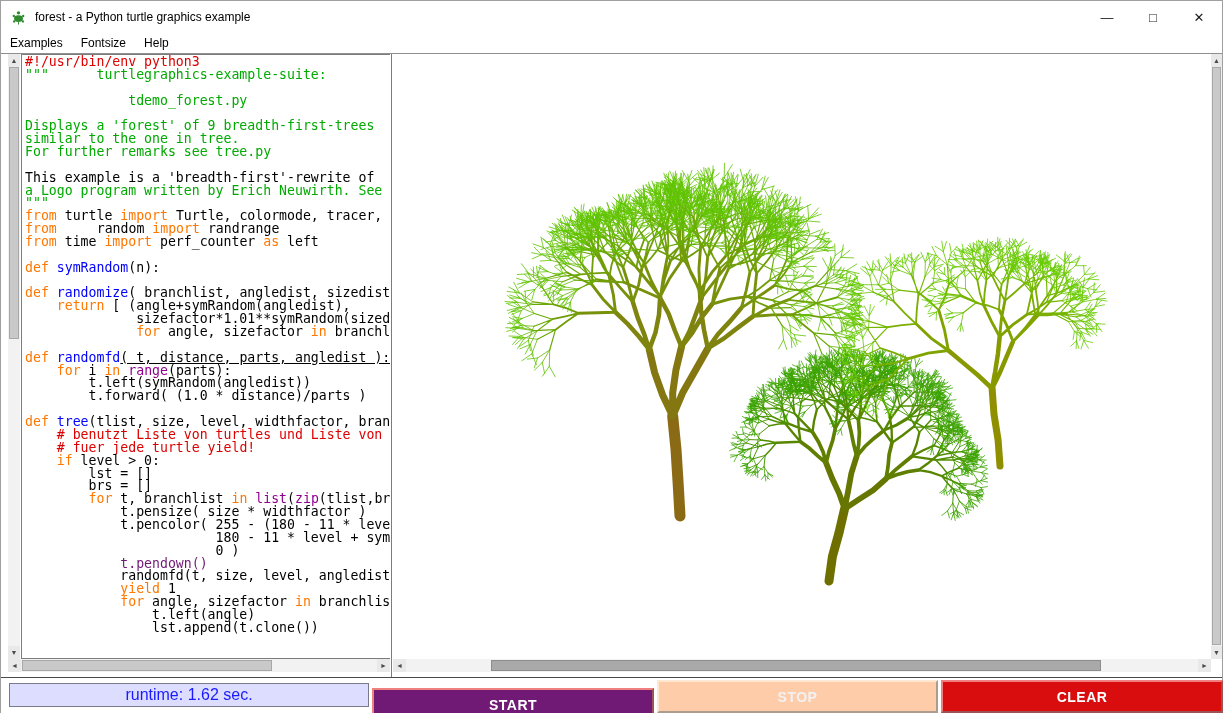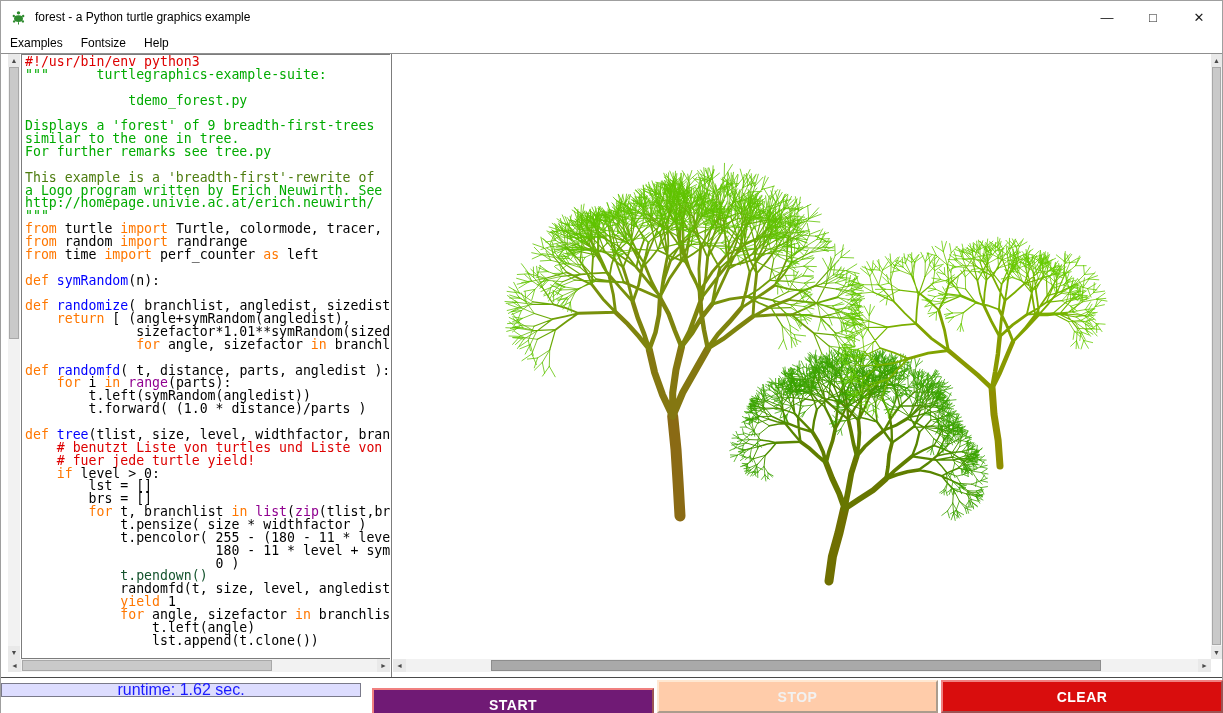"This example is a" span { color: #4d7c0f -> #000000 }
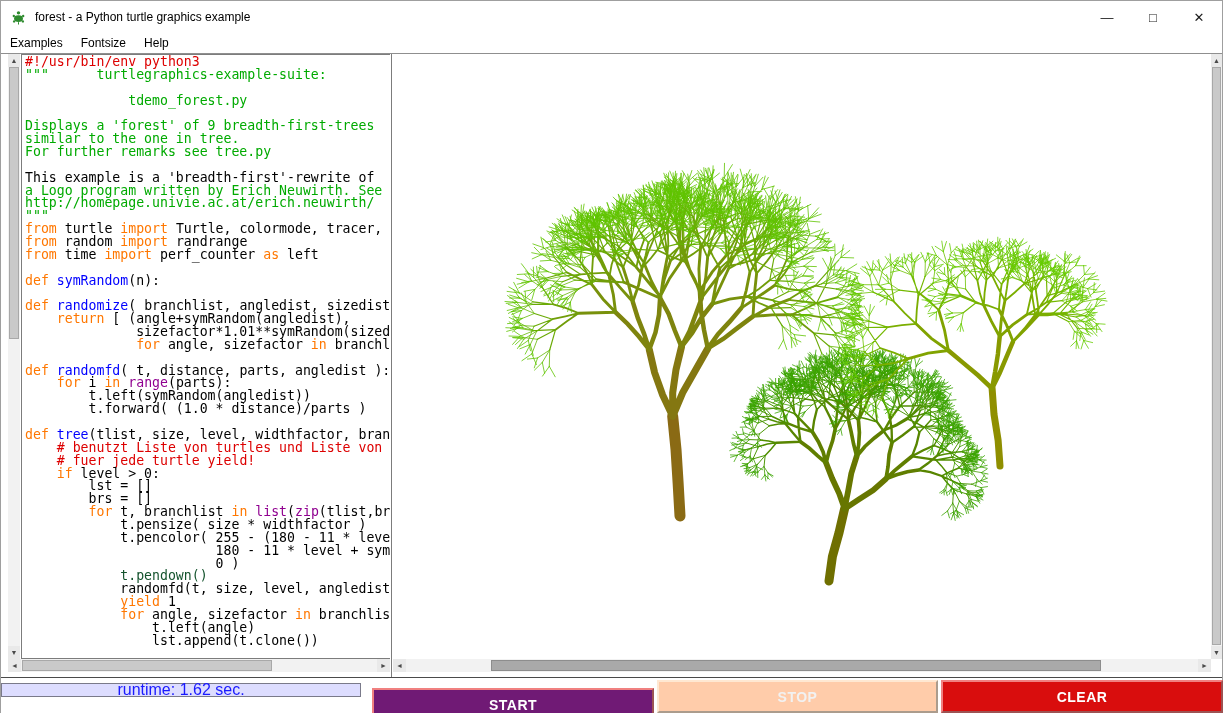"http://homepage.univie.ac.at/erich.neuwi" div.code-line { html: <div><span>http://homepage.univie.ac.at/erich.neuwirth/</span></div> -> none }
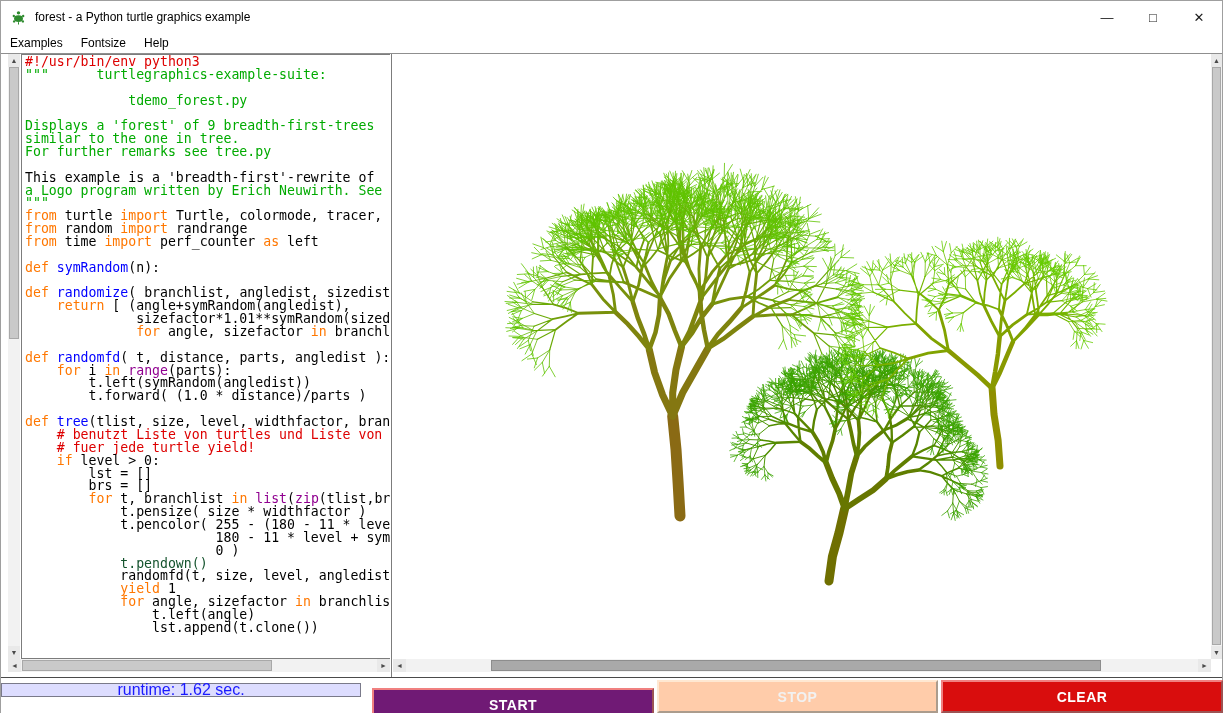"random" span { padding-left: none -> 32px }
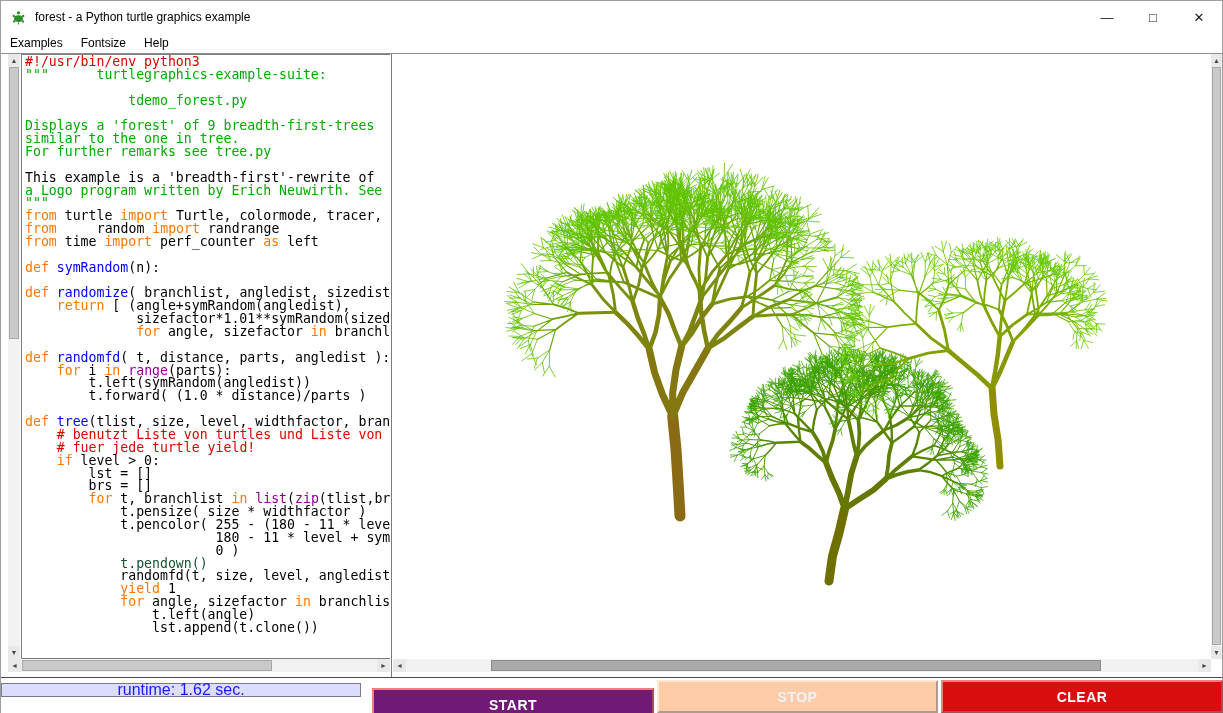"( t, distance, parts, angledist" span { text-decoration: none -> underline }
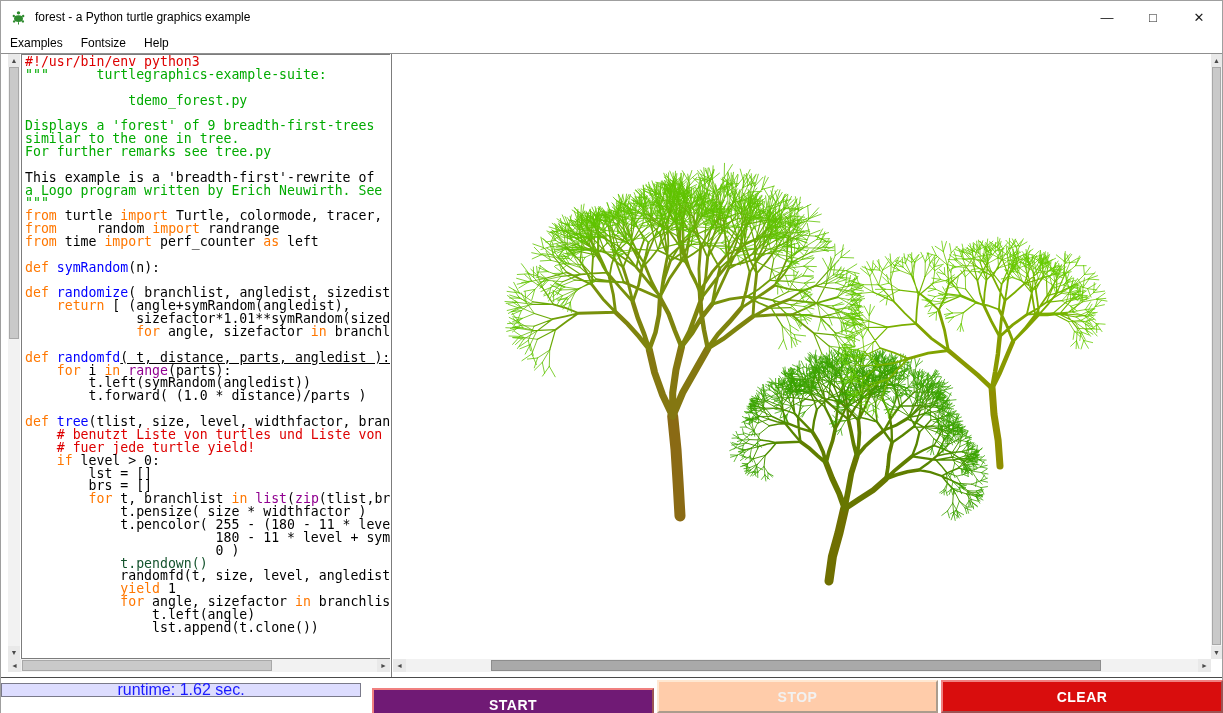"t.pendown()" span { color: #14532d -> #701a75 }
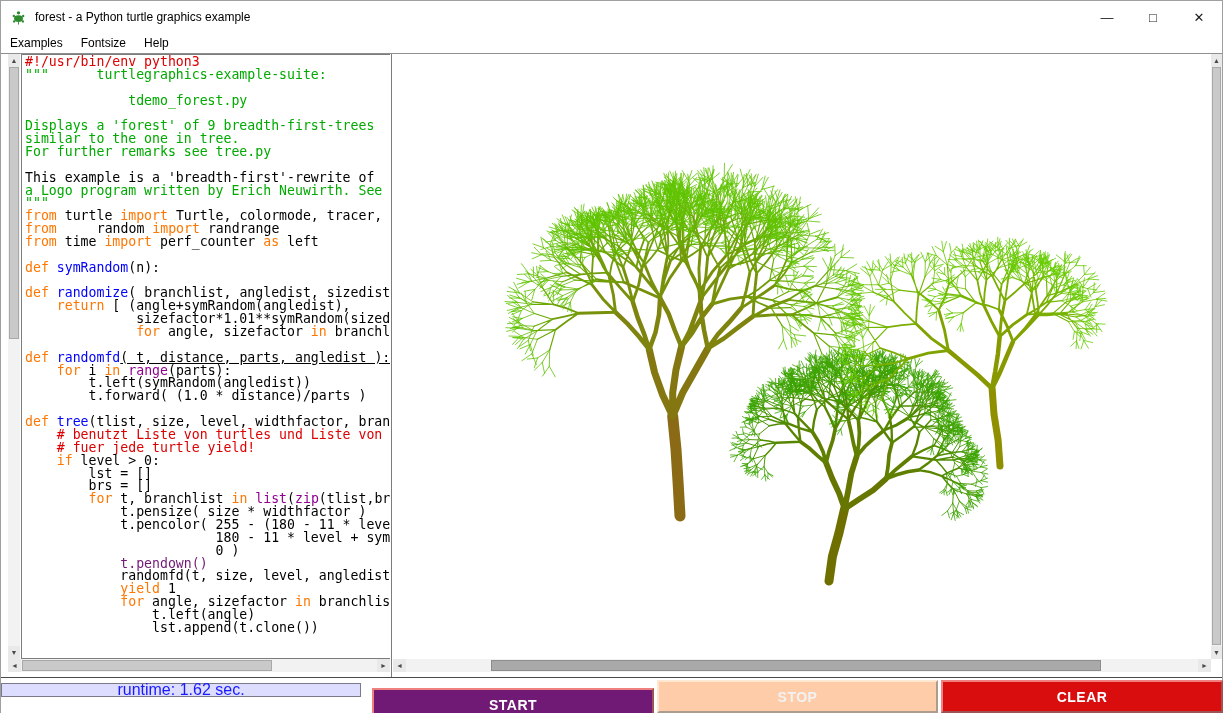"runtime: 1.62 sec." .runtime { height: 14px -> 24px; left: 0 -> 8px }
